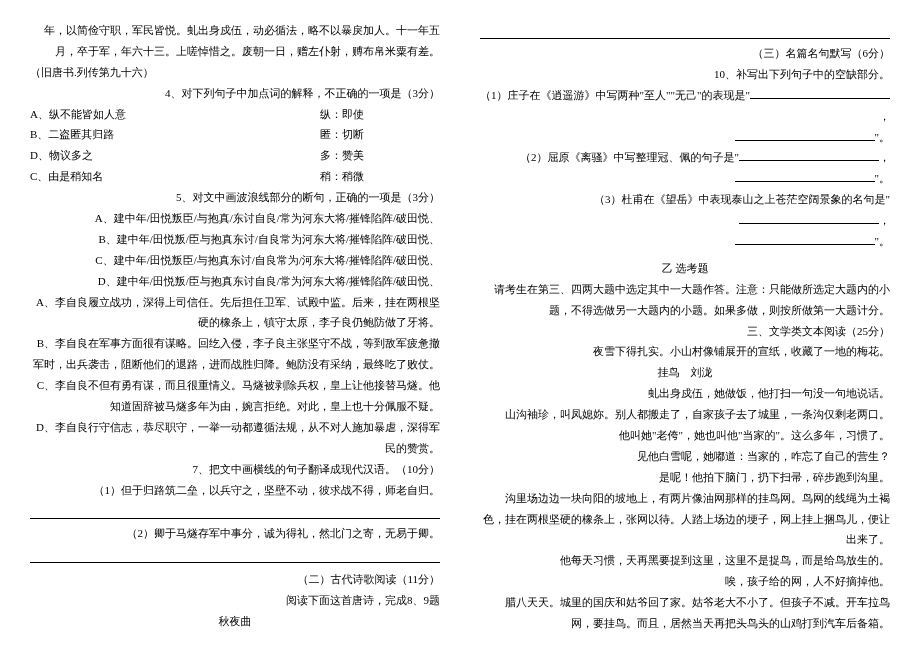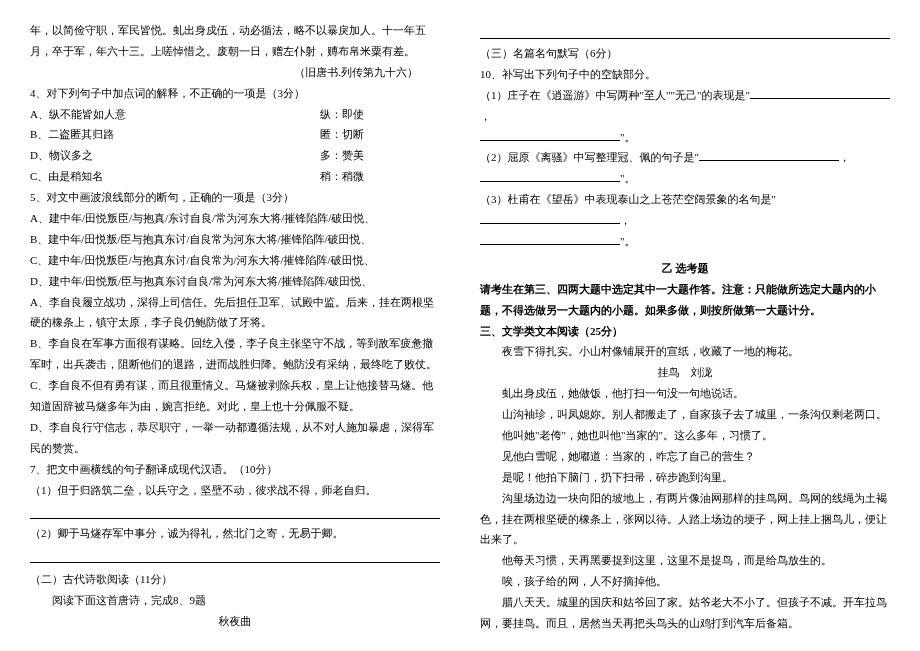"年，以简俭守职，军民皆悦。虬出身戍伍，动必循法，略不以暴戾加人。十一年五月，卒于" .line { text-align: none -> right }
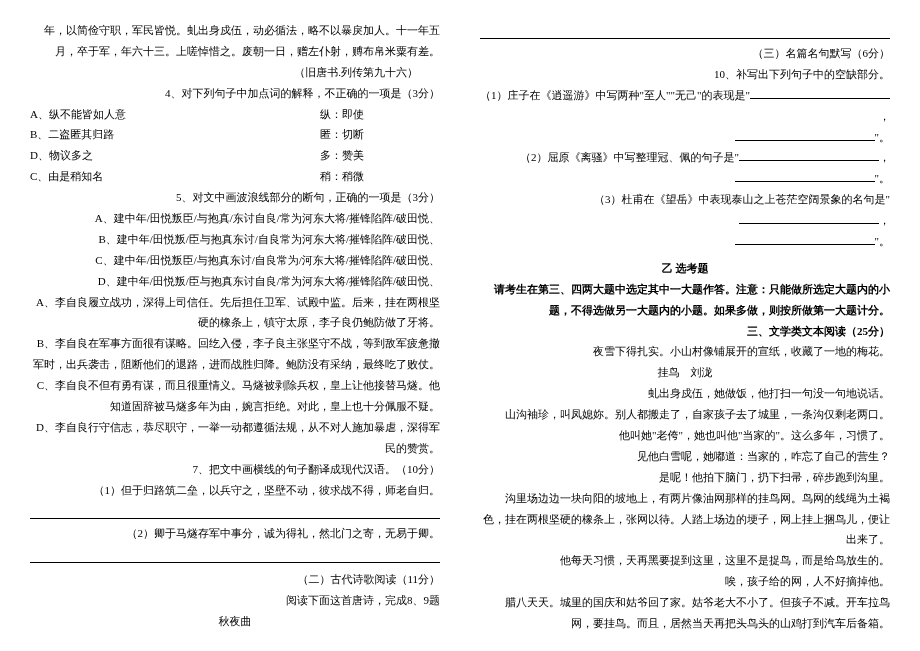"（旧唐书.列传第九十六）" .right { text-align: right -> left }
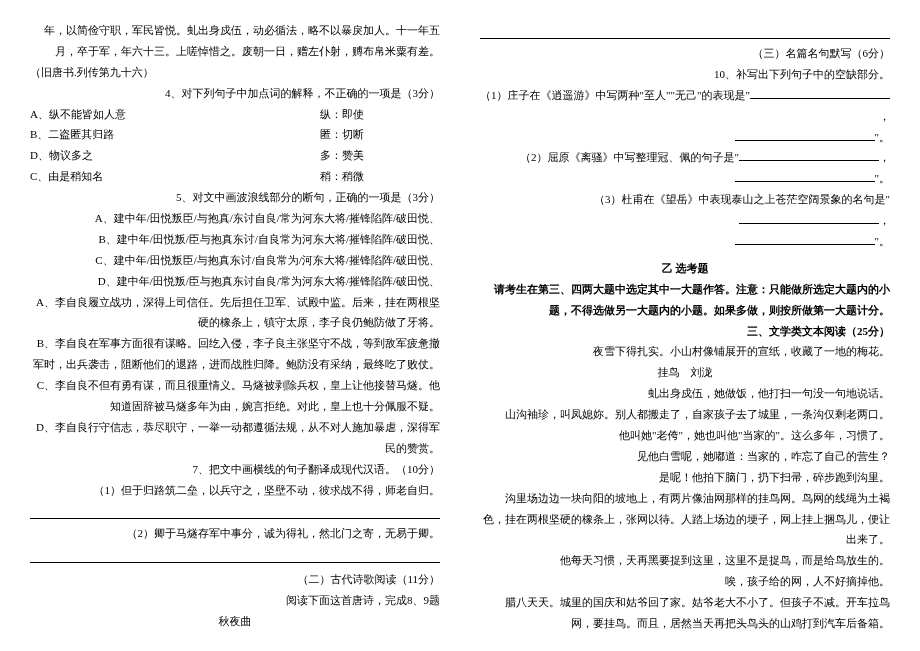"乙 选考题" .title { font-weight: bold -> normal }
